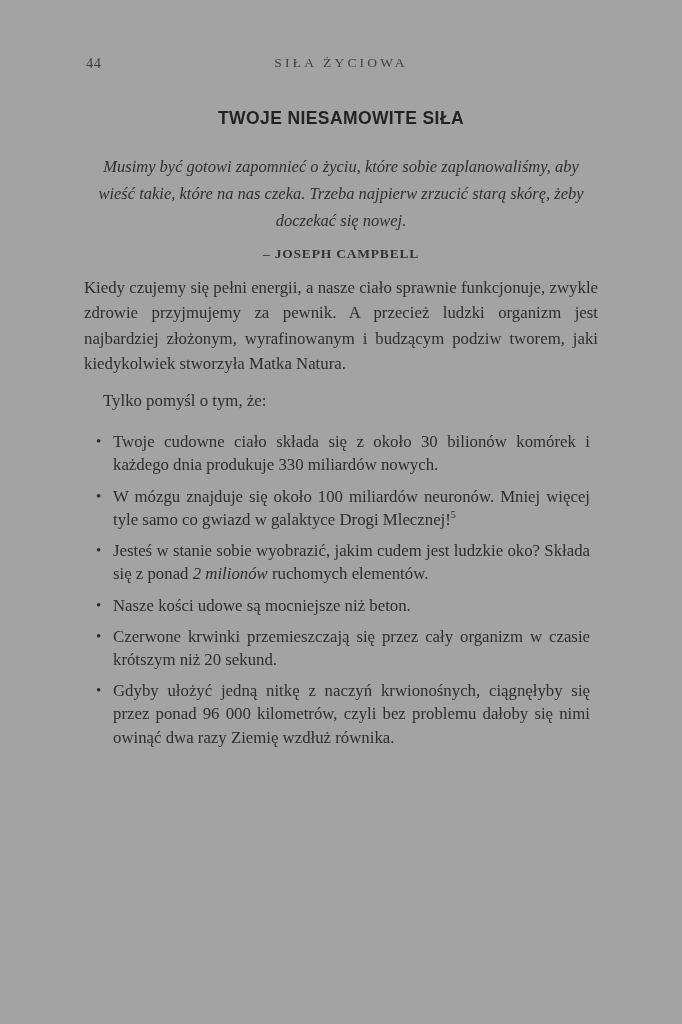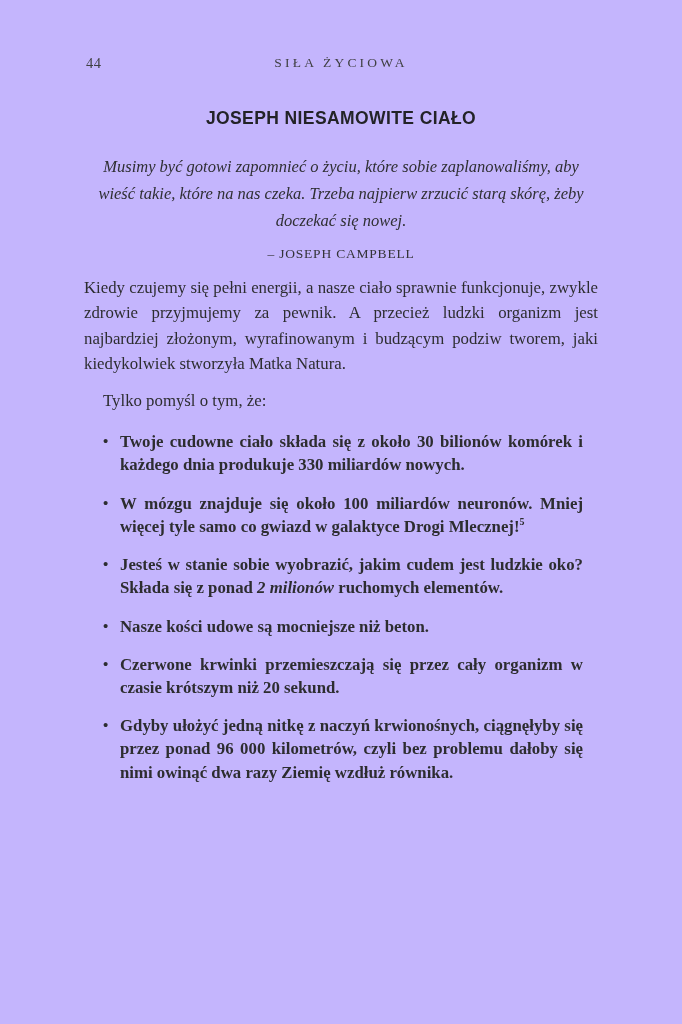"44" .page { background: #c4b5fd -> #a3a3a3 }
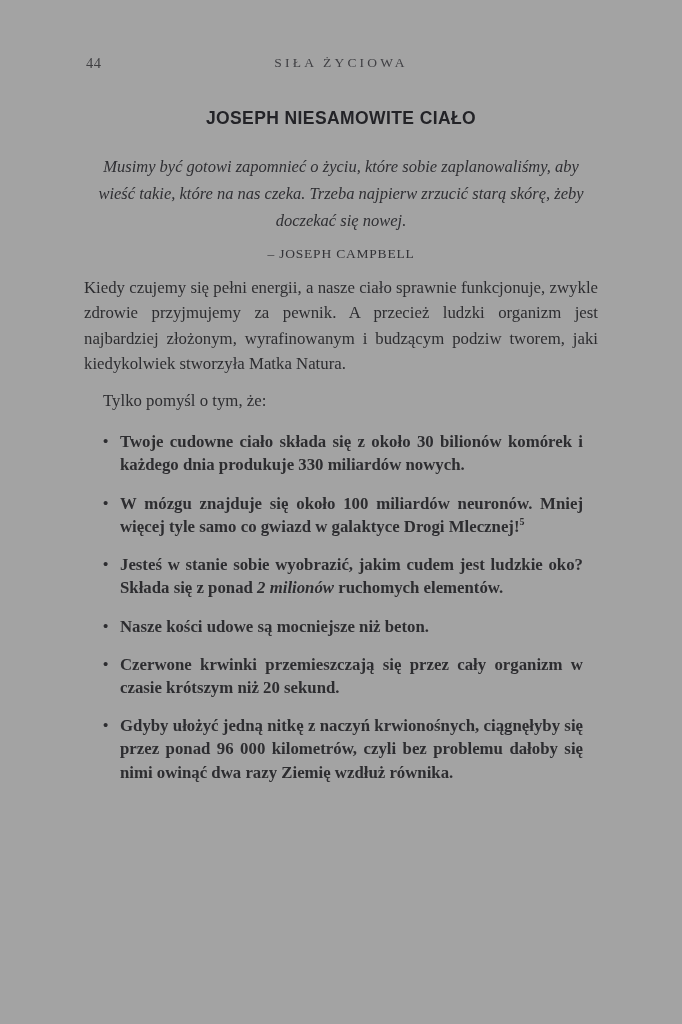"JOSEPH NIESAMOWITE CIAŁO" h1.chapter-title { text: JOSEPH NIESAMOWITE CIAŁO -> TWOJE NIESAMOWITE SIŁA }
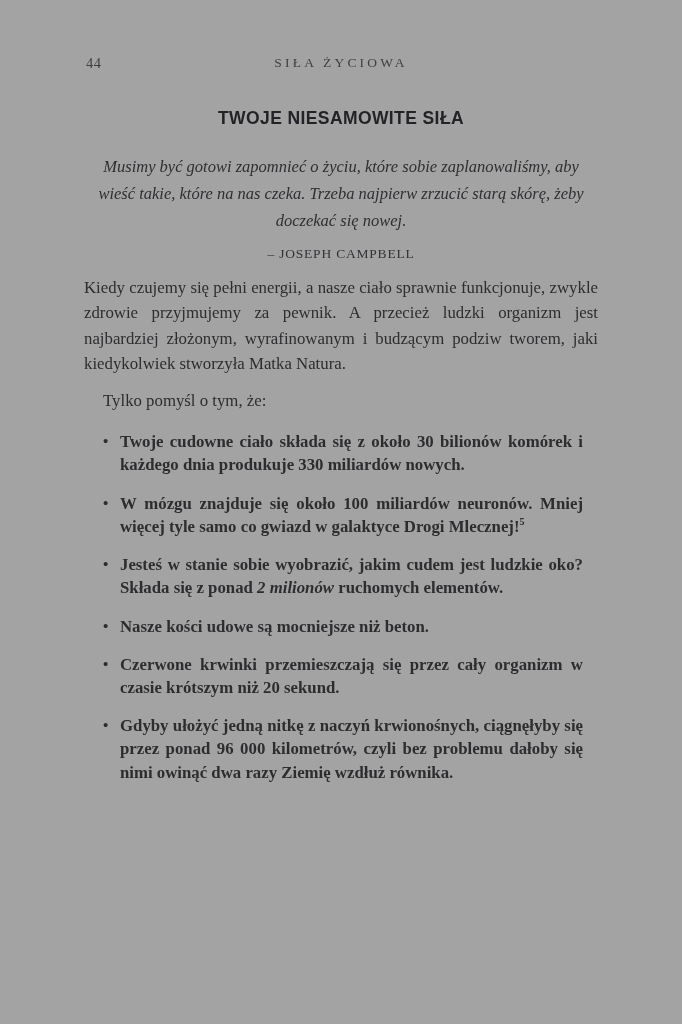"– JOSEPH CAMPBELL" .epigraph-attribution { font-weight: none -> bold }
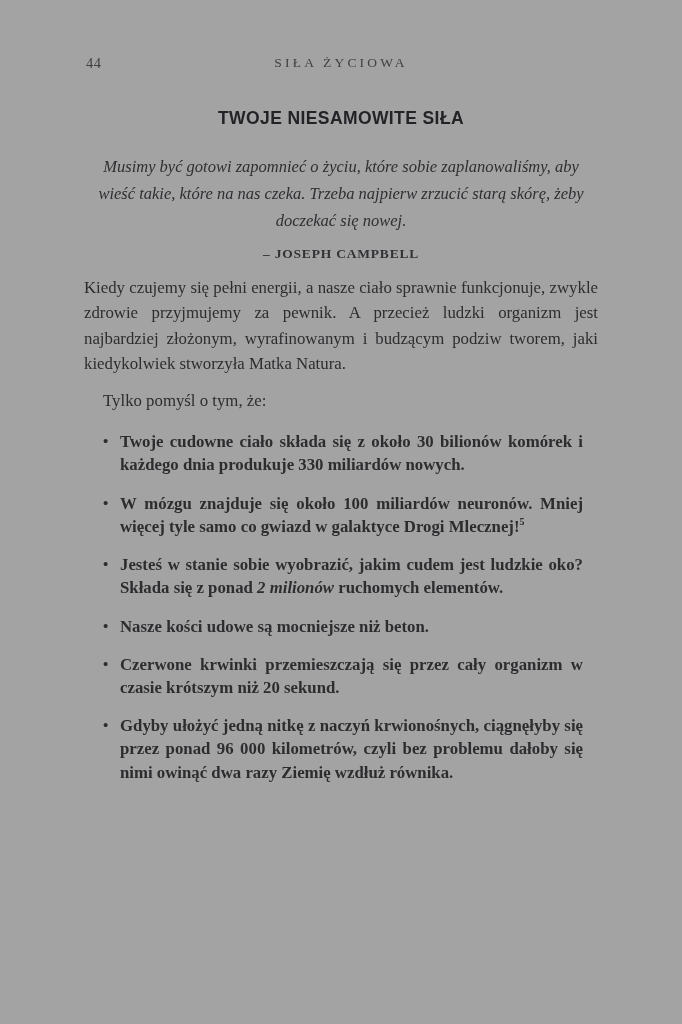"Twoje cudowne ciało składa się" ul.facts li { font-weight: bold -> none; margin: 15px -> 8px }
